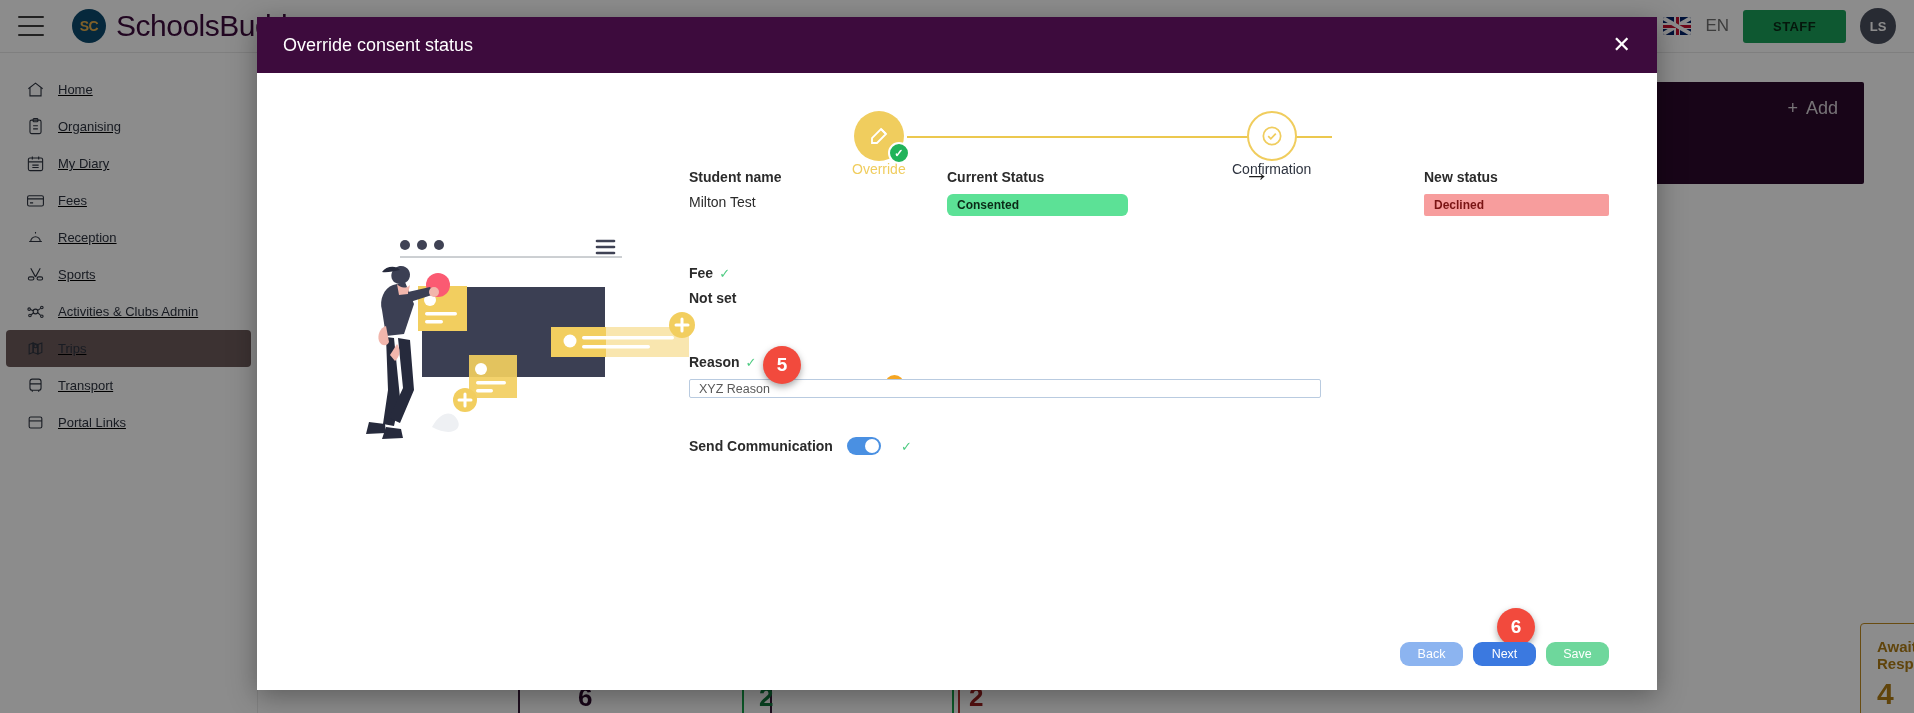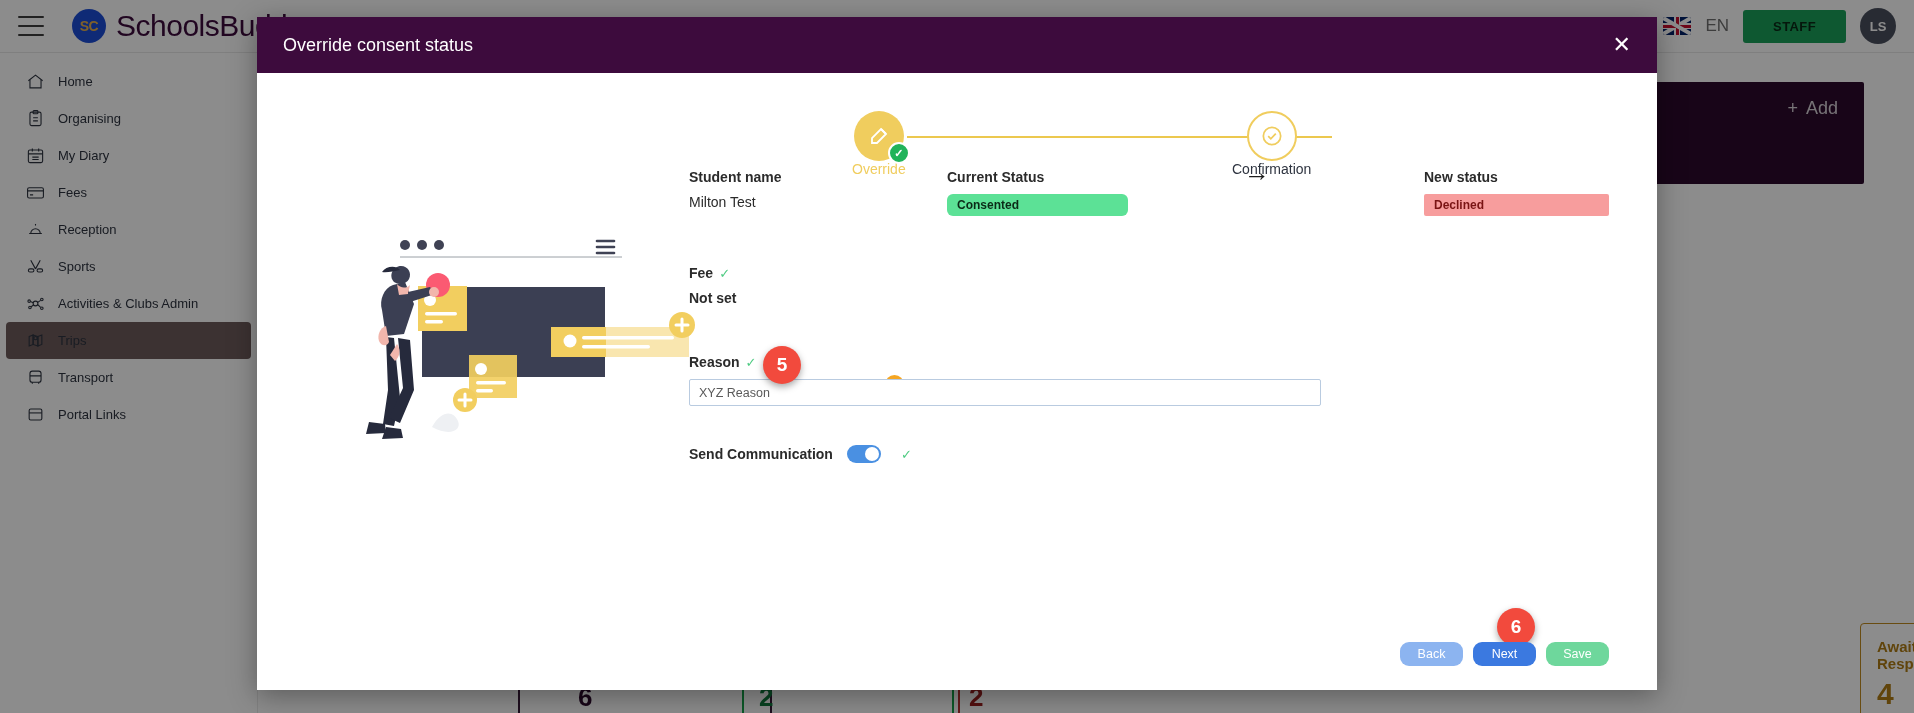"SC" .brand-badge { background: #1d4ed8 -> #0c4a6e }
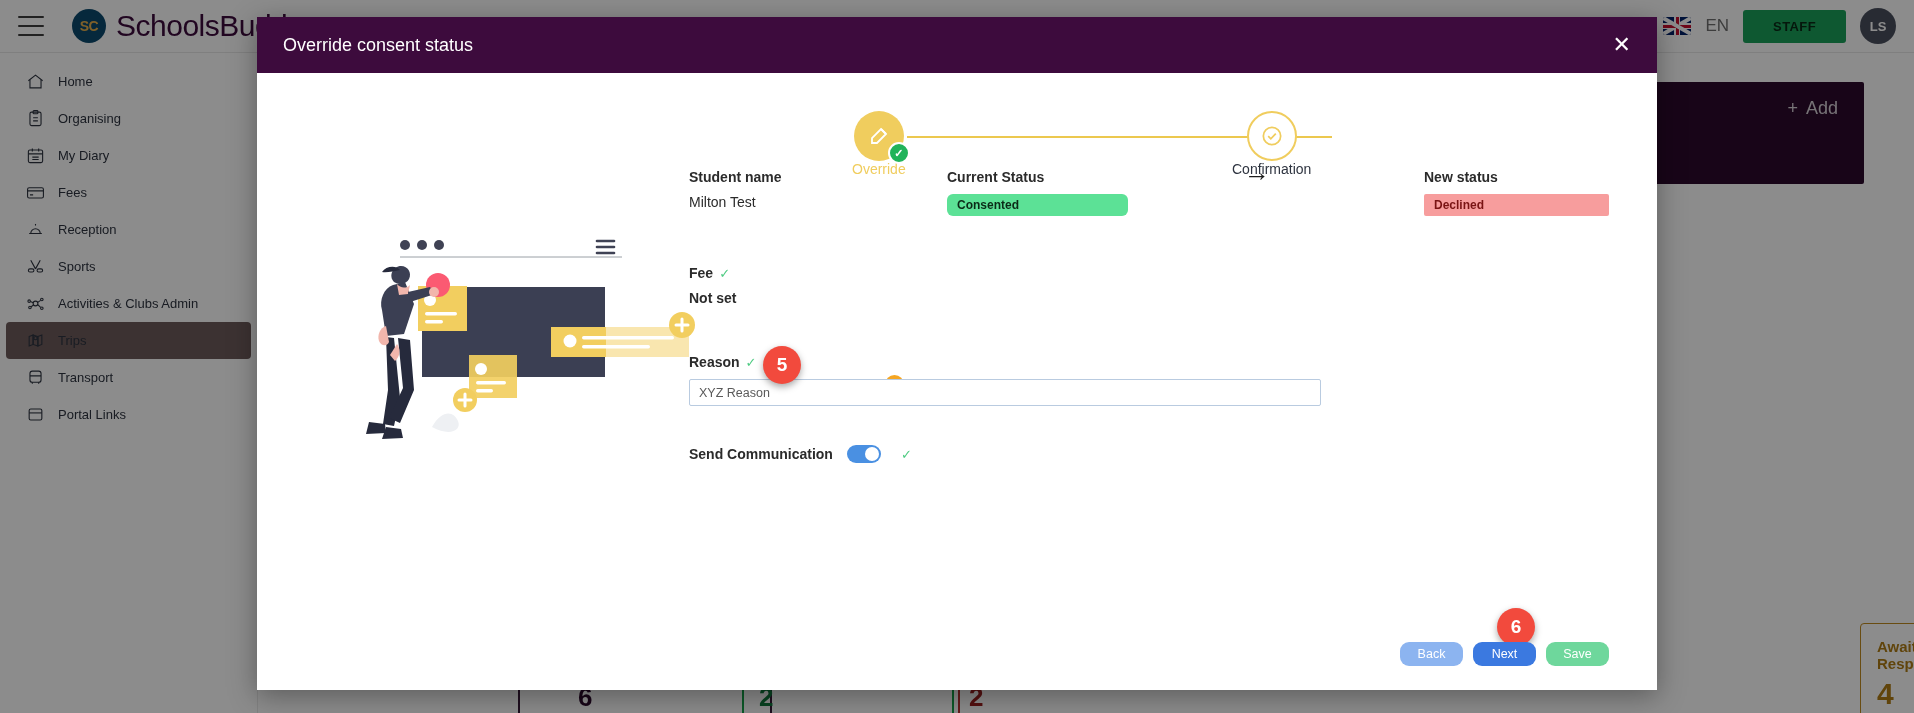"Home" .sidebar { text-decoration: none -> underline; top: 53px -> 61px }
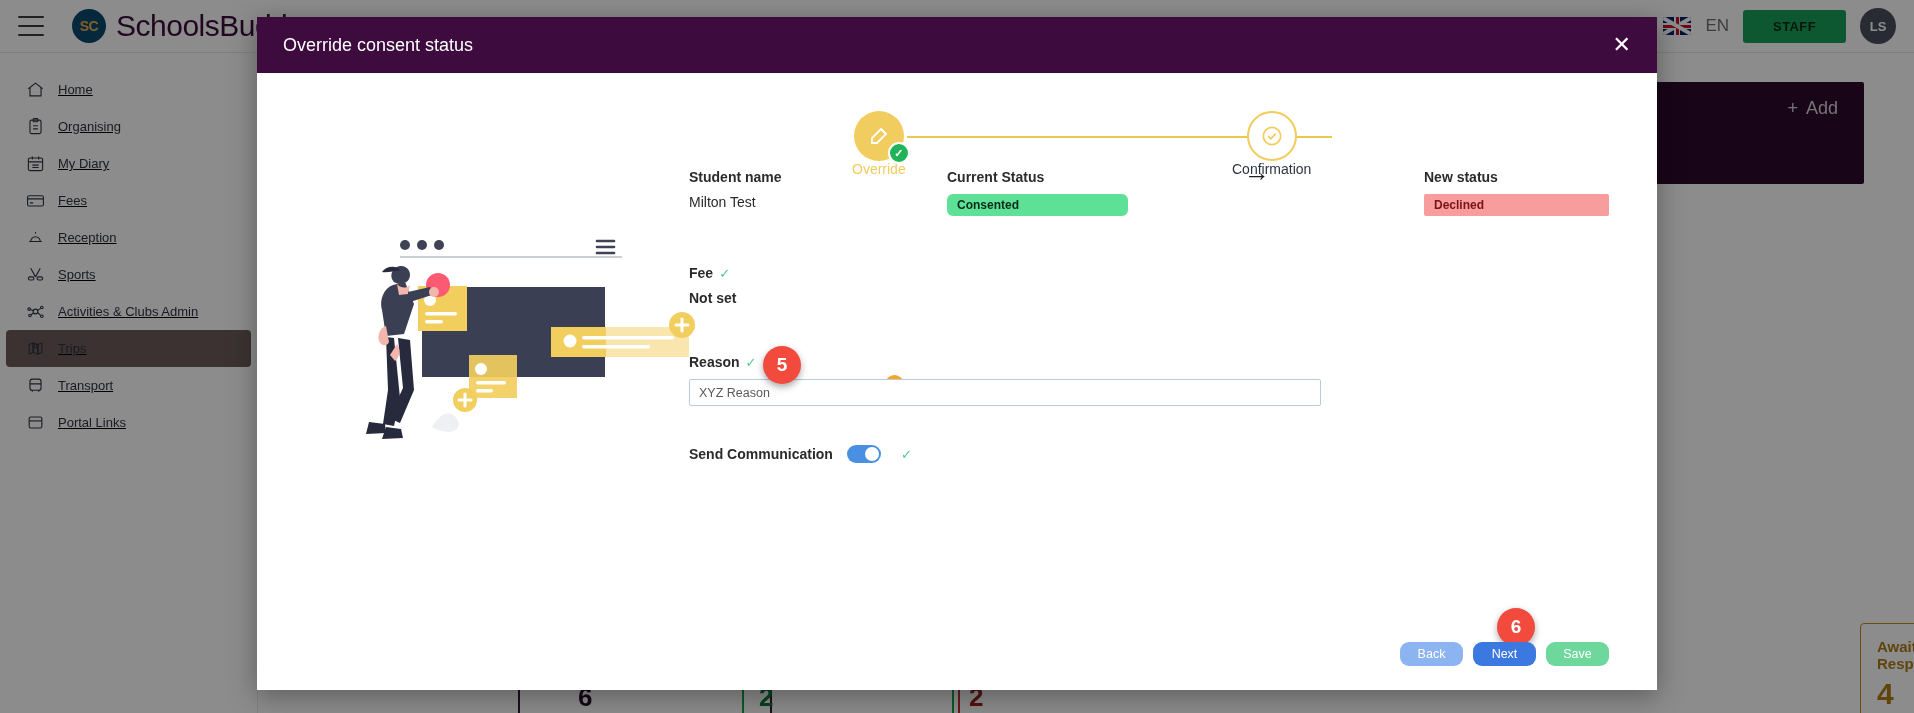"XYZ Reason" .reason-input { height: 27px -> 19px }
